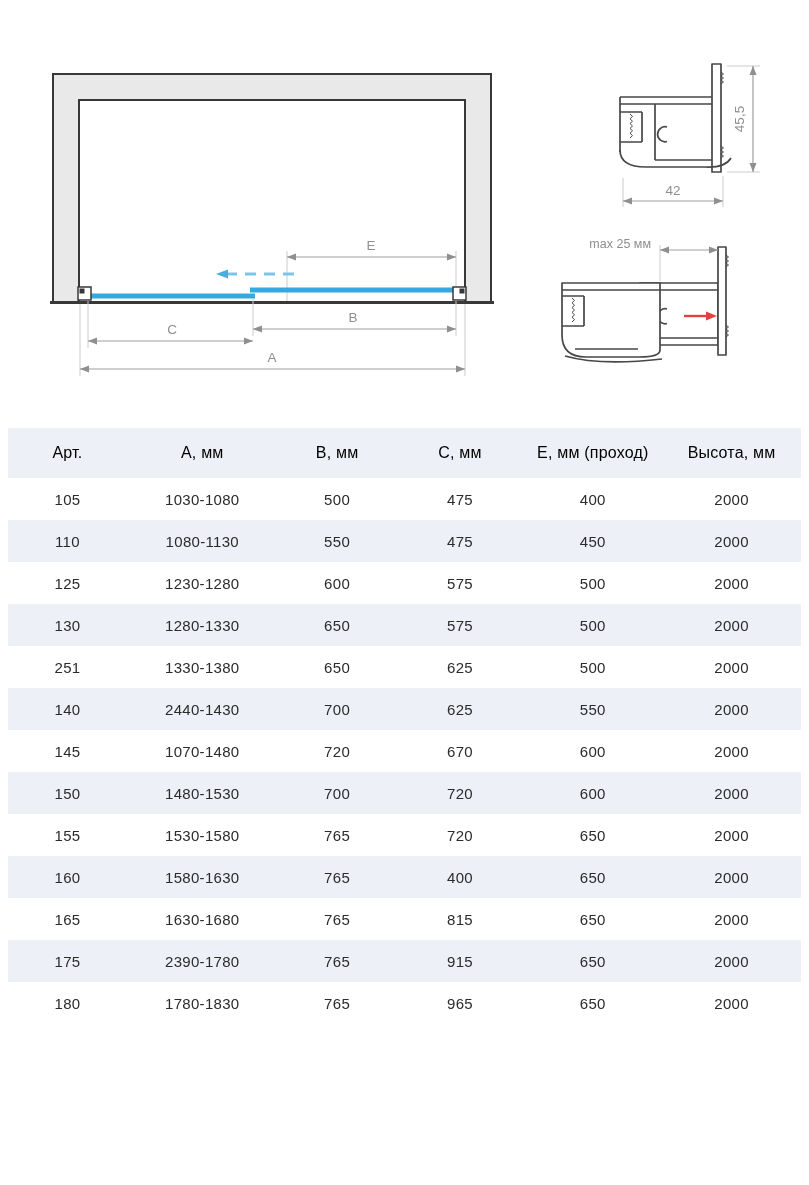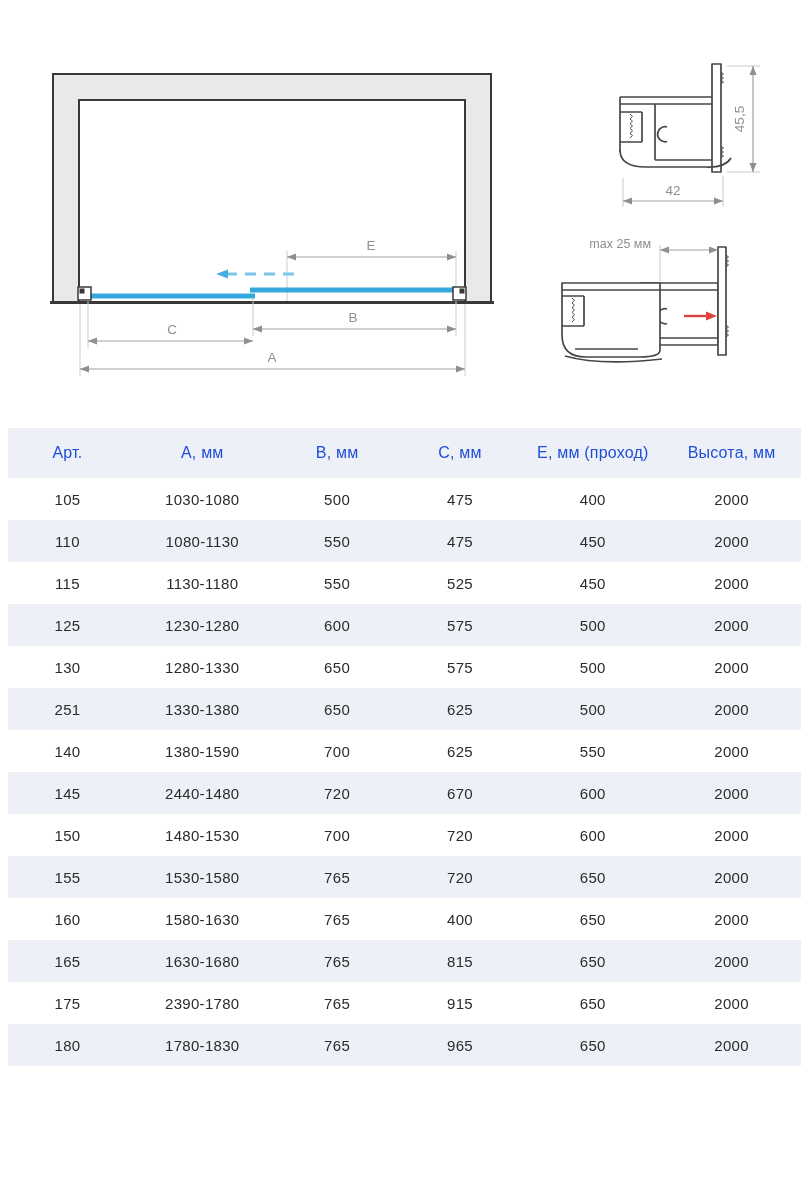"Арт." table.spec th { color: #1d4ed8 -> #000000 }
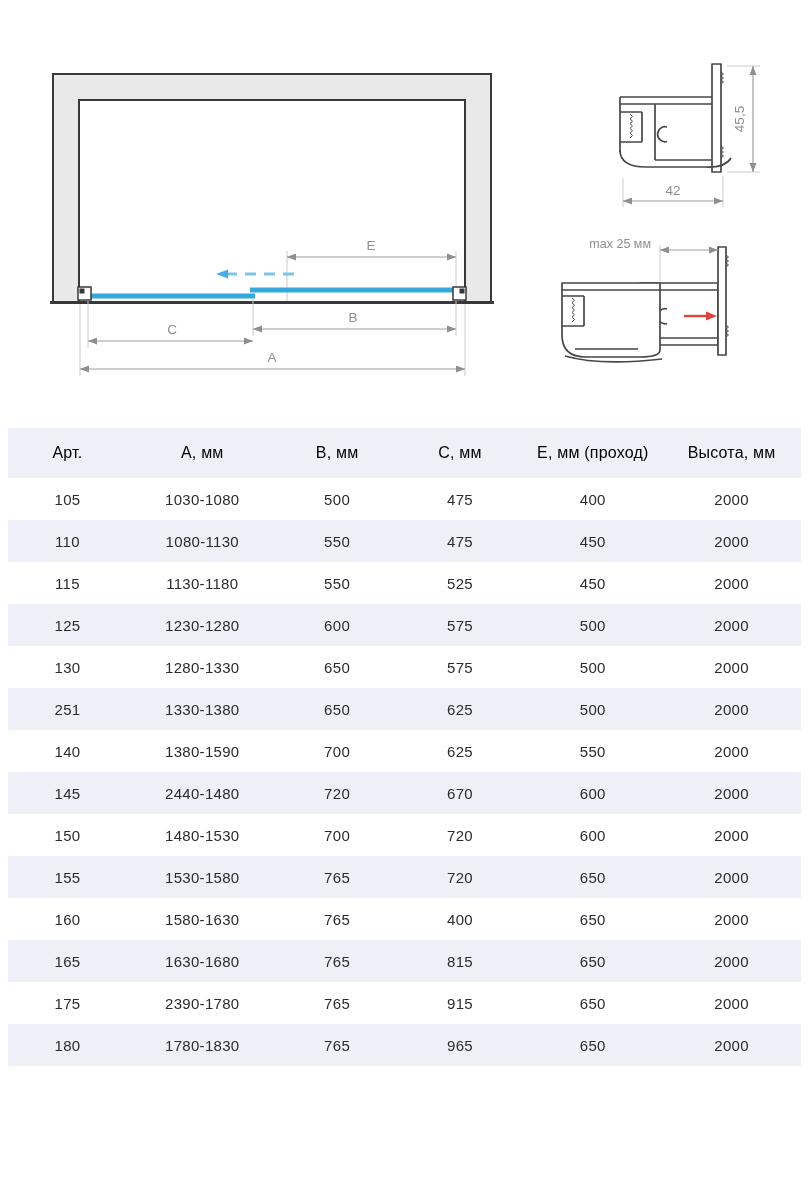"115" tr { html: <tr> <td>115</td> <td>1130-1180</td> <td>550</td> <td>525</td> <td>450</td> <td>2000</td> </tr> -> none }
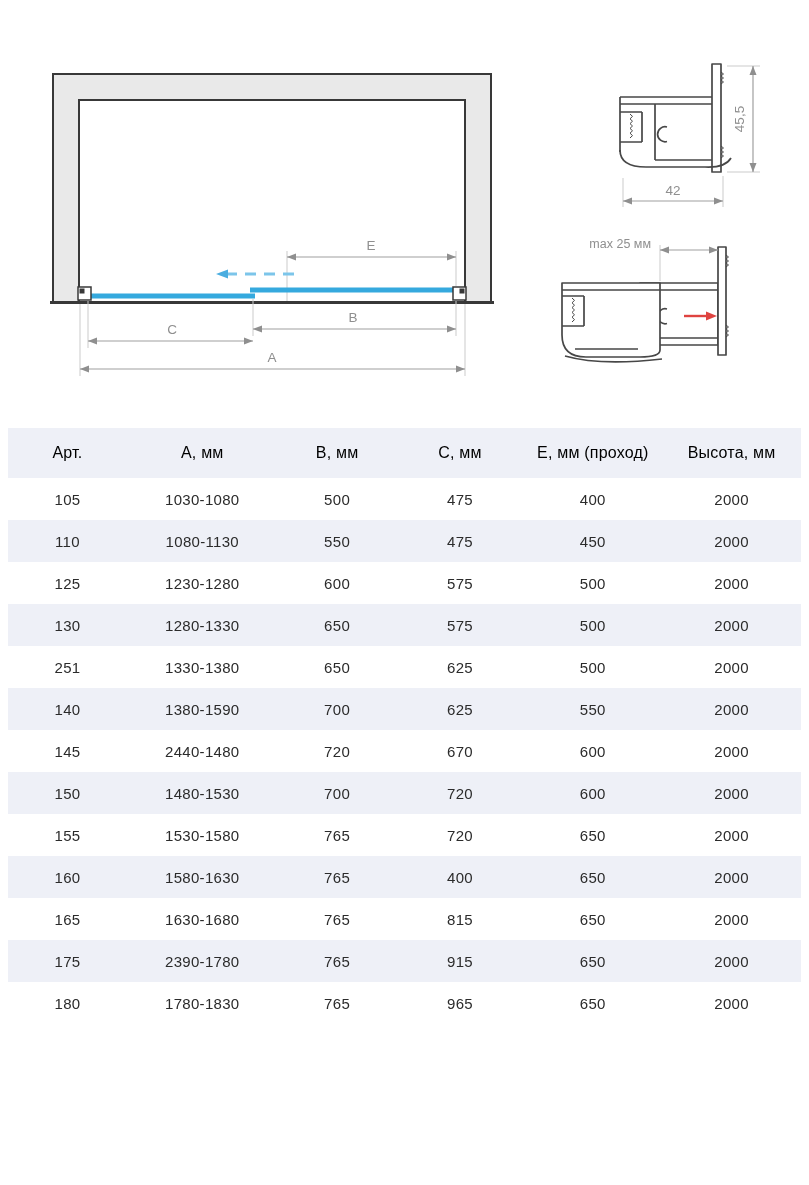"1380-1590" td { text: 1380-1590 -> 2440-1430 }
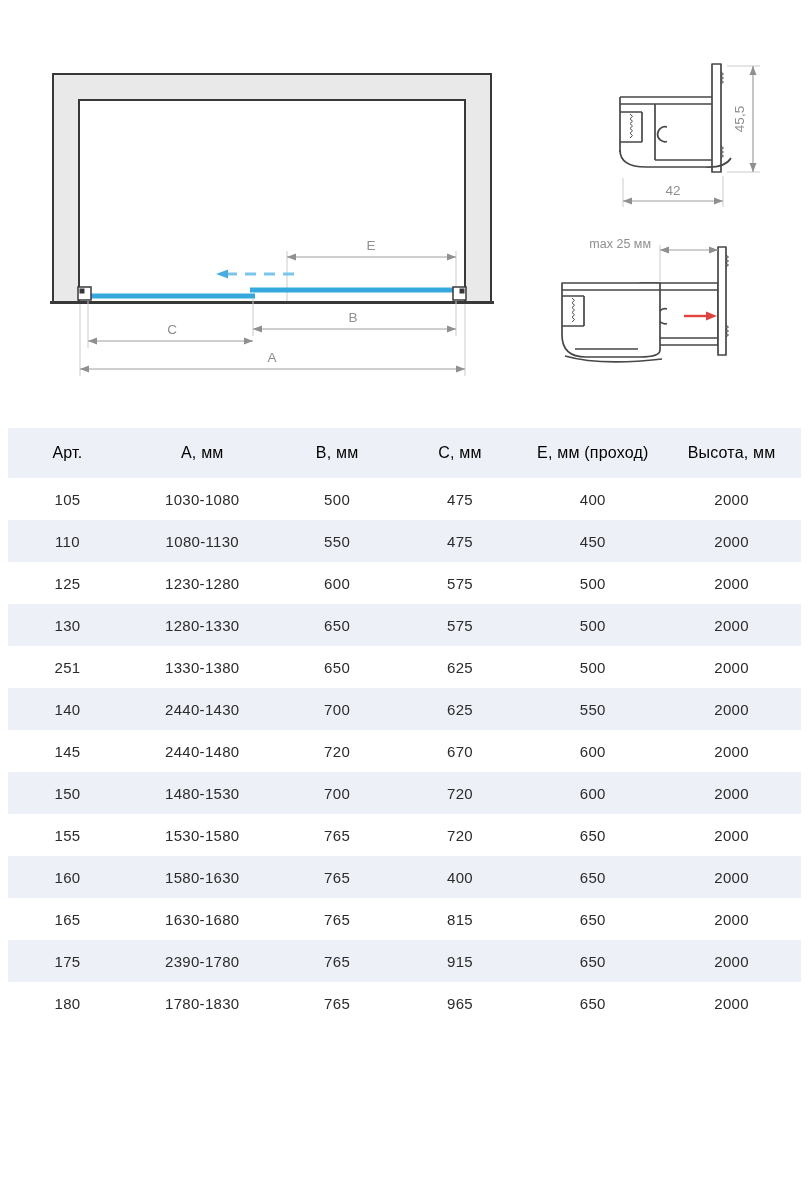"2440-1480" td { text: 2440-1480 -> 1070-1480 }
